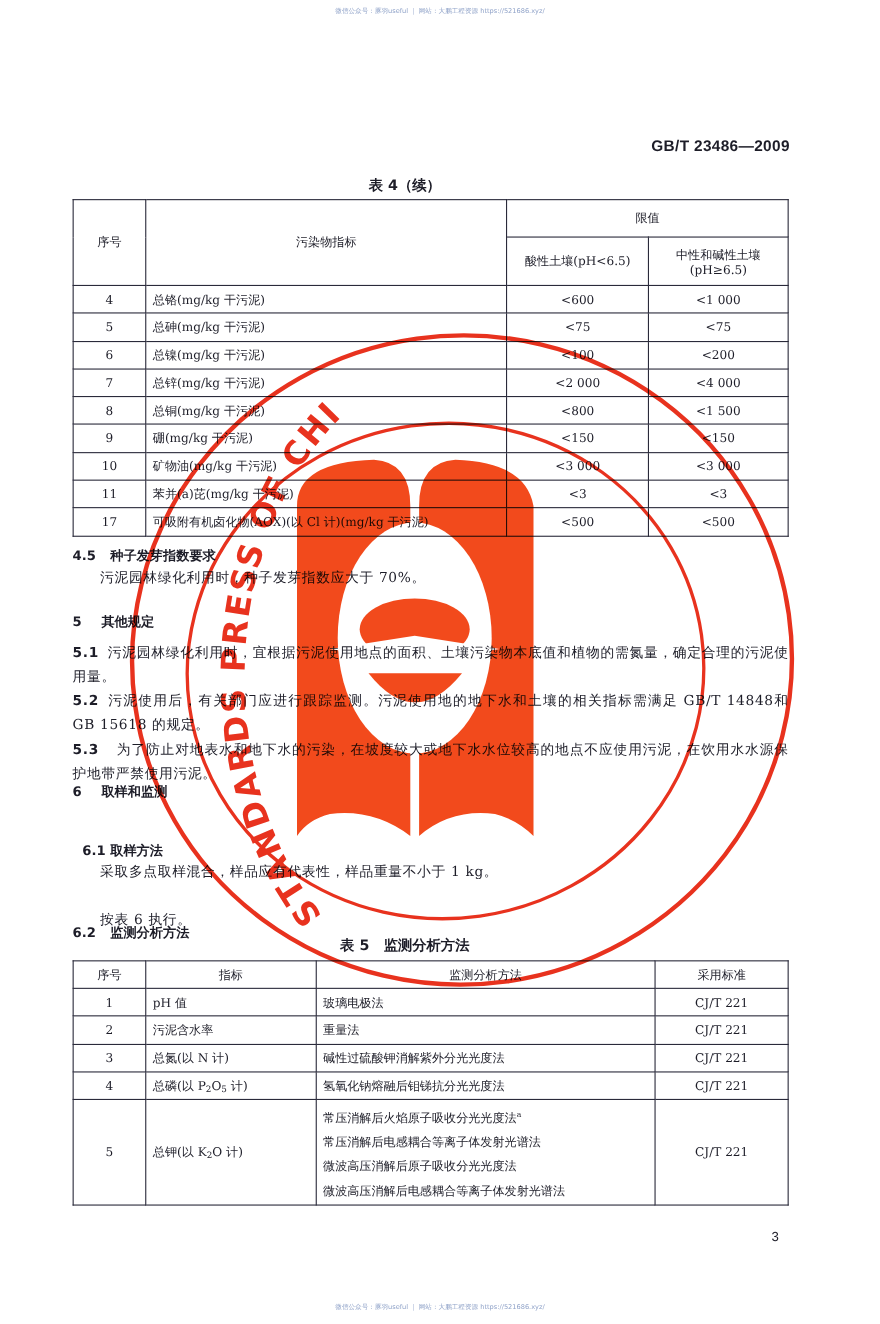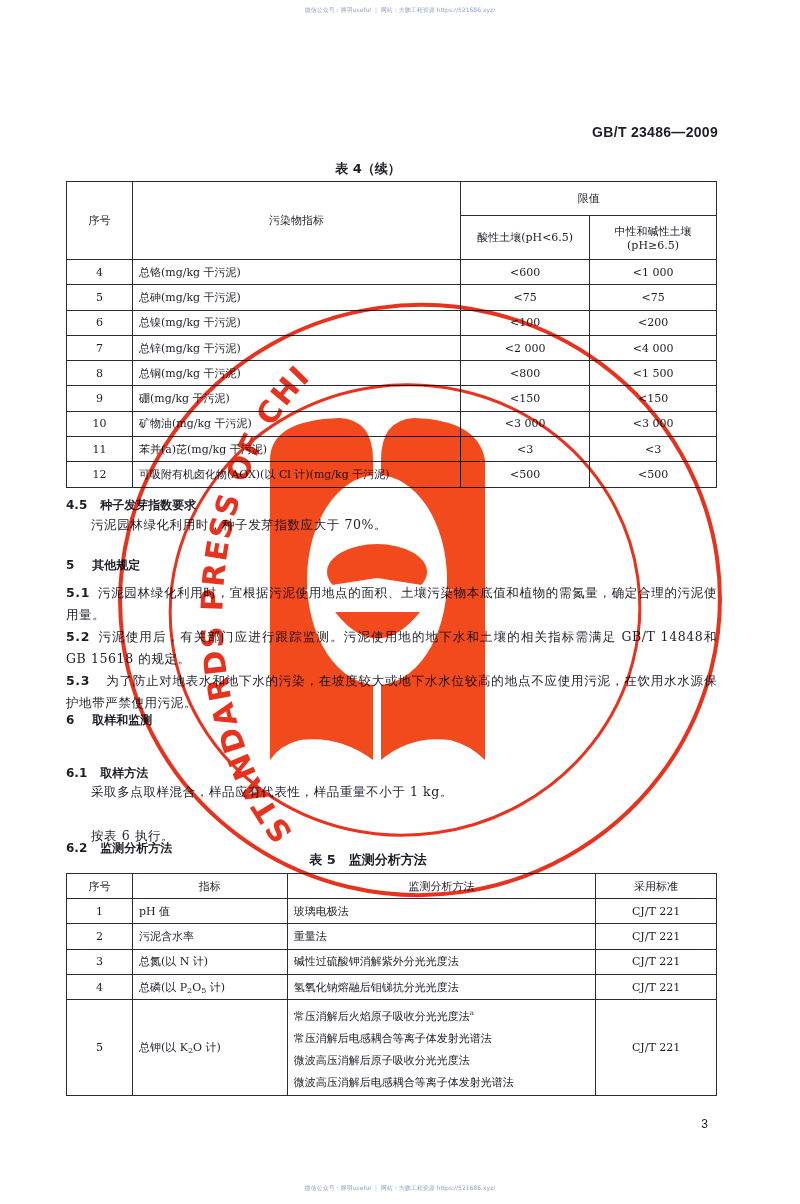"12" td.c { text: 12 -> 17 }
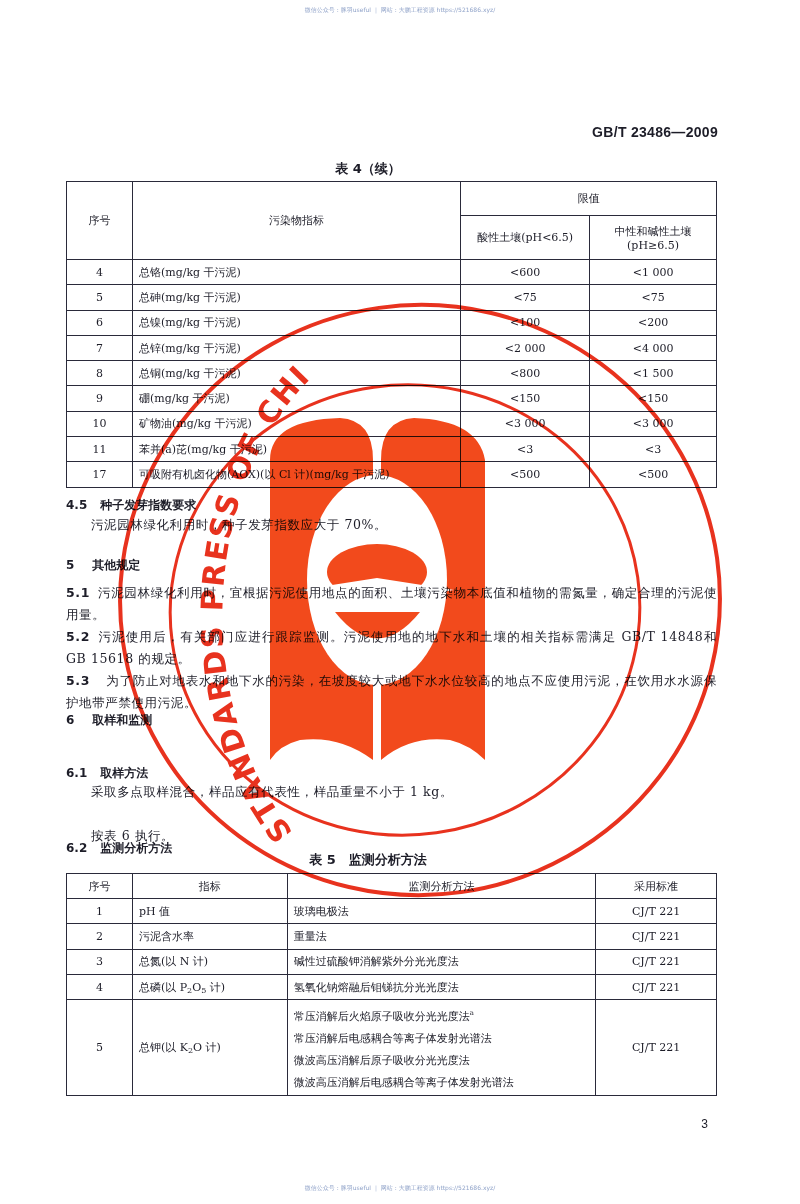"6.1 取样方法" div.heading { text-align: none -> right }
